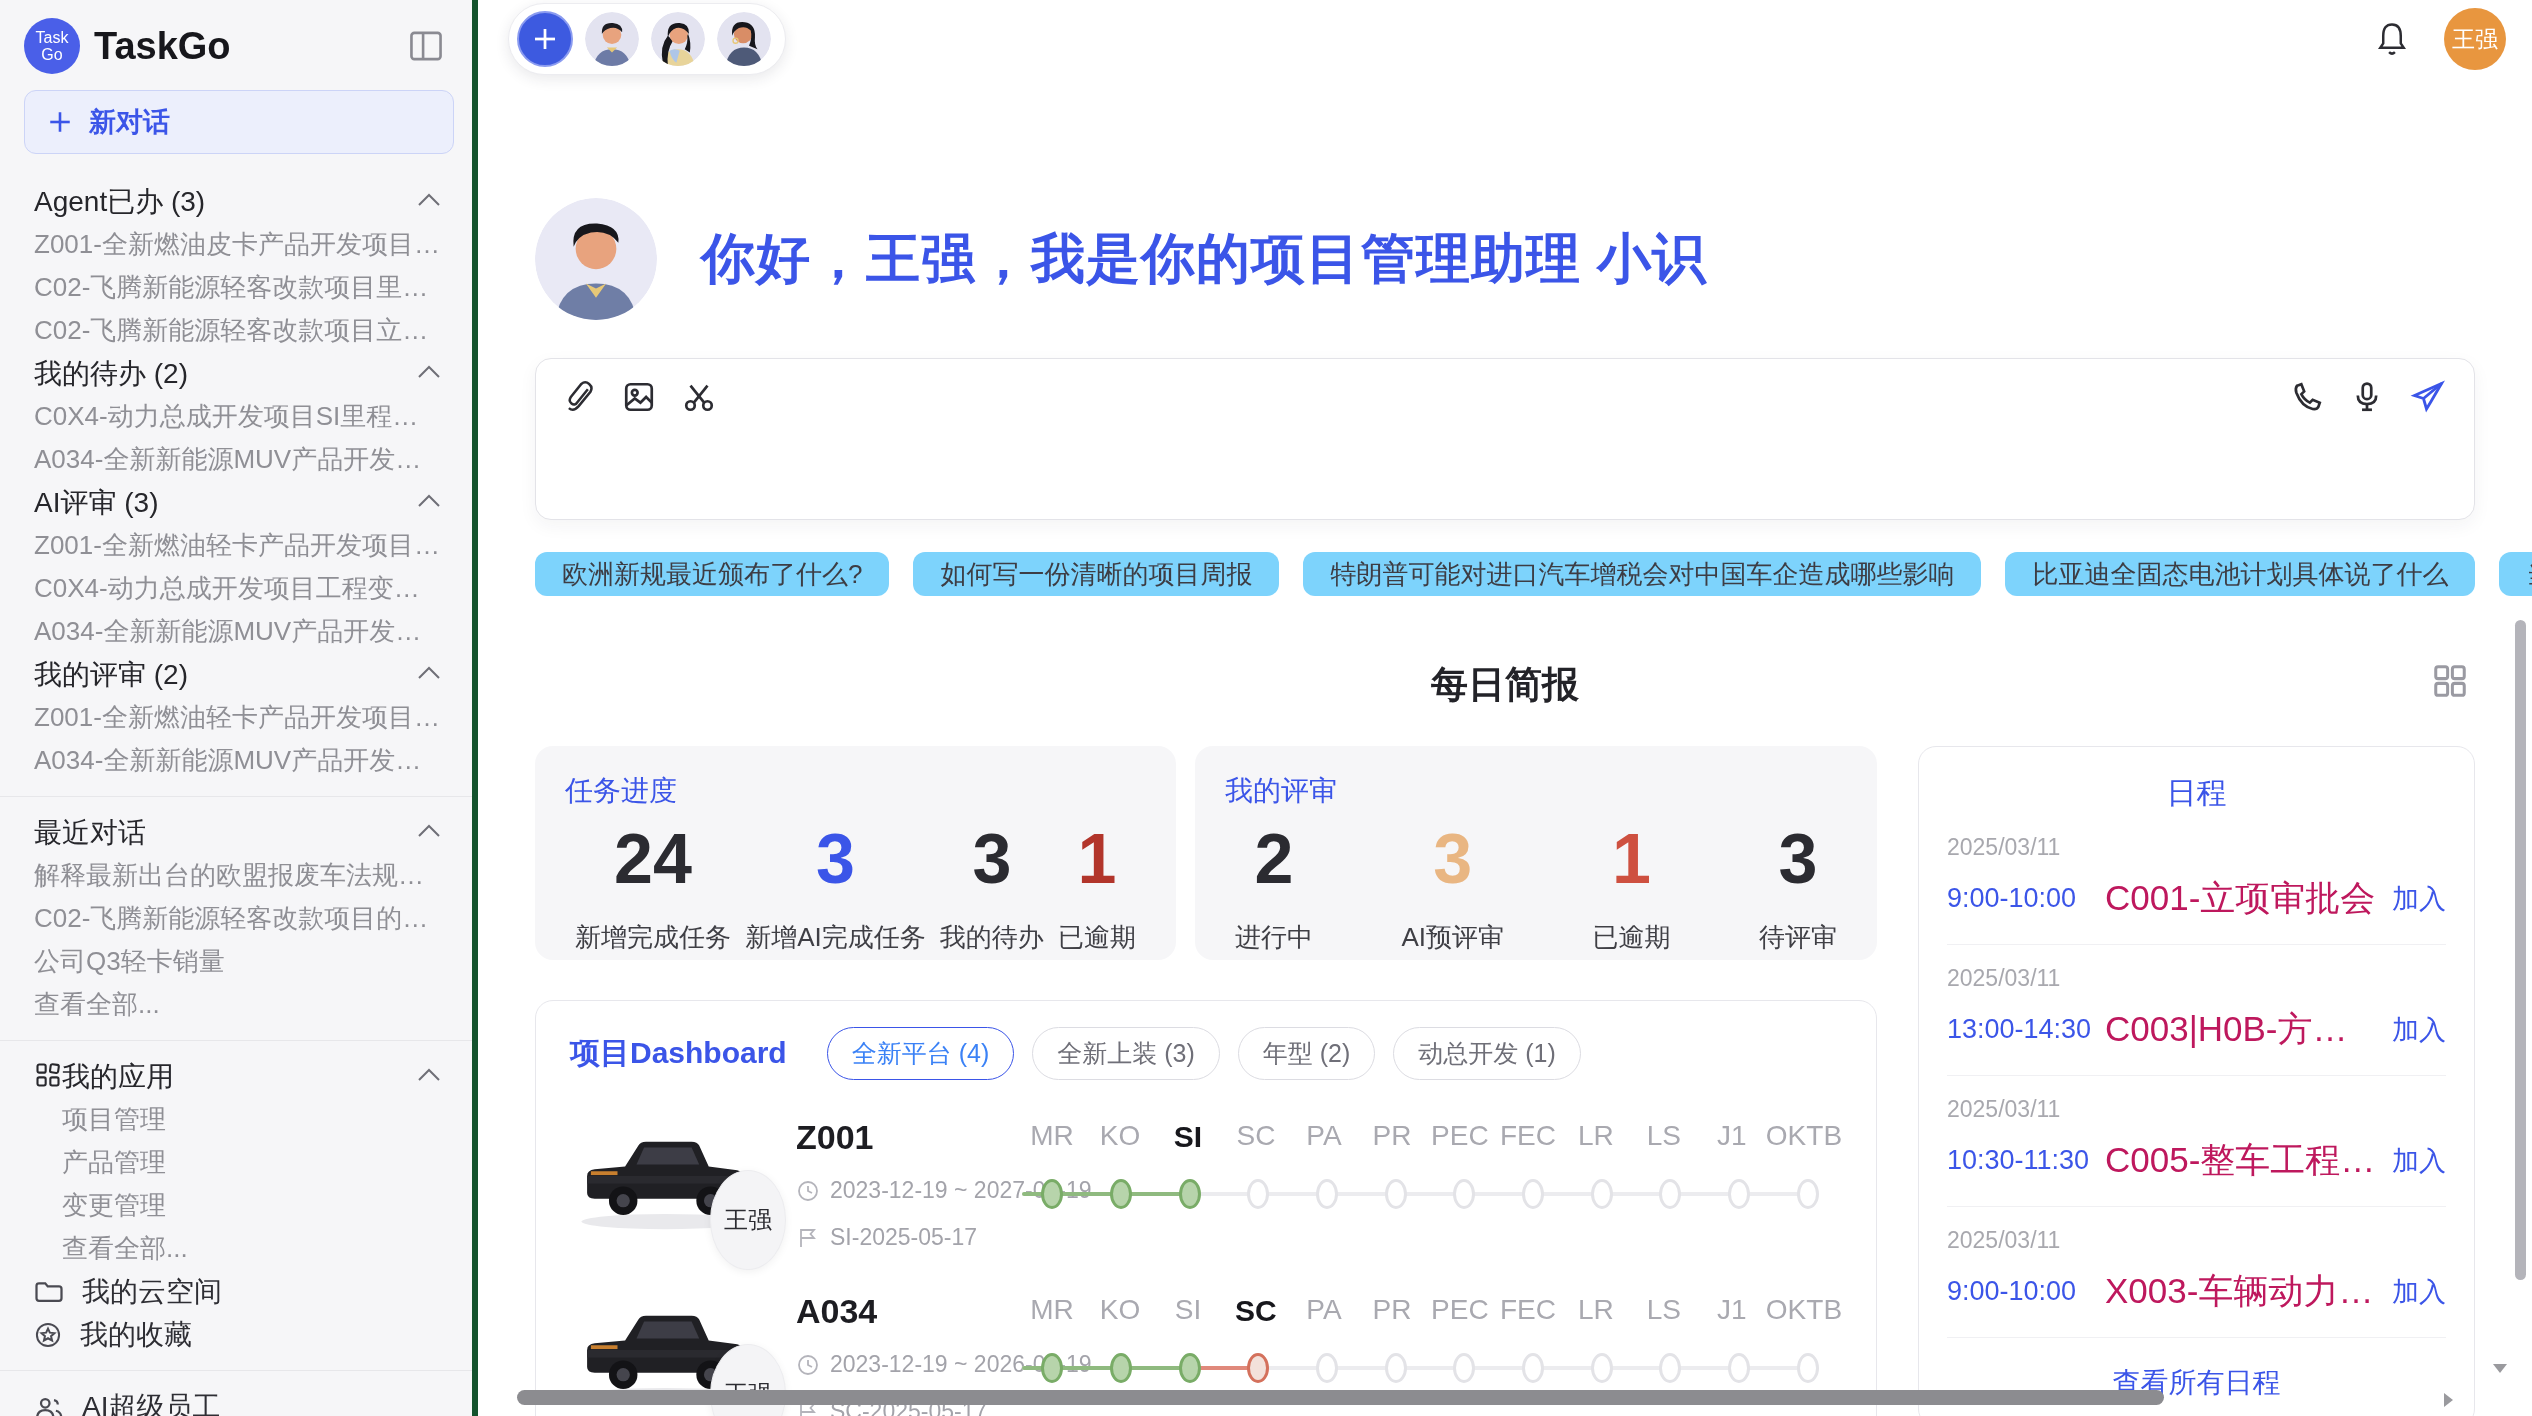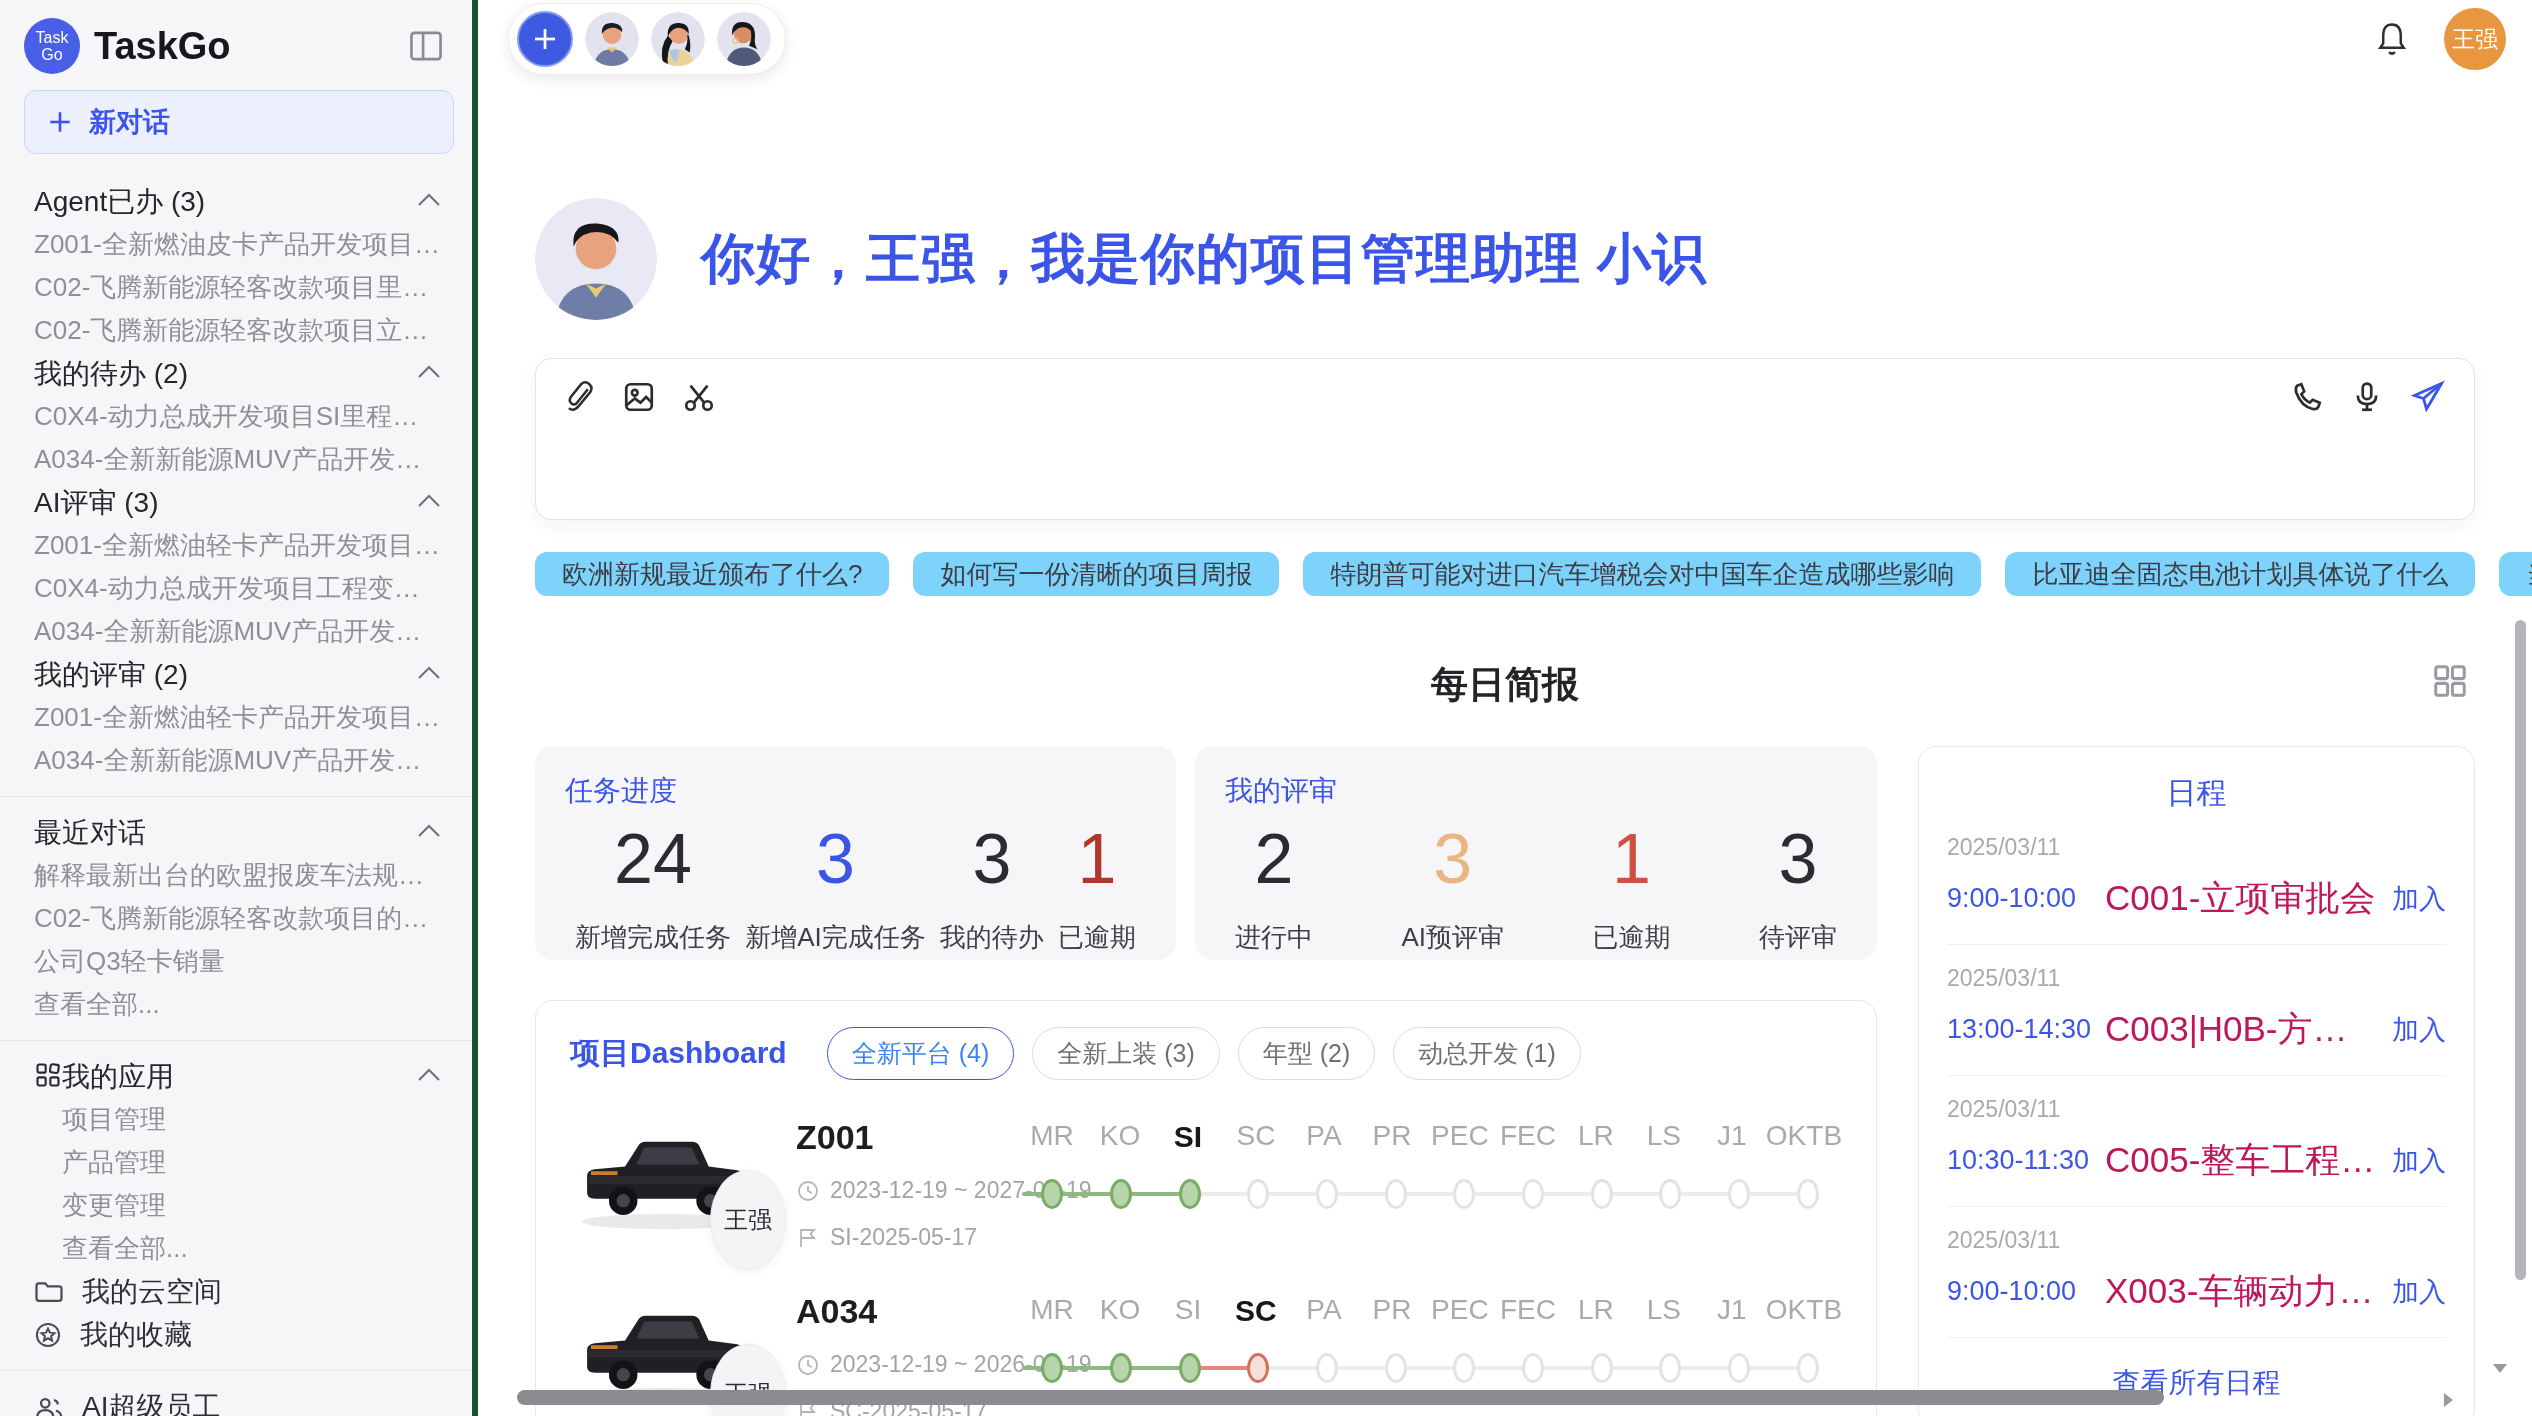"24" .stat .num { font-weight: 400 -> 700 }
